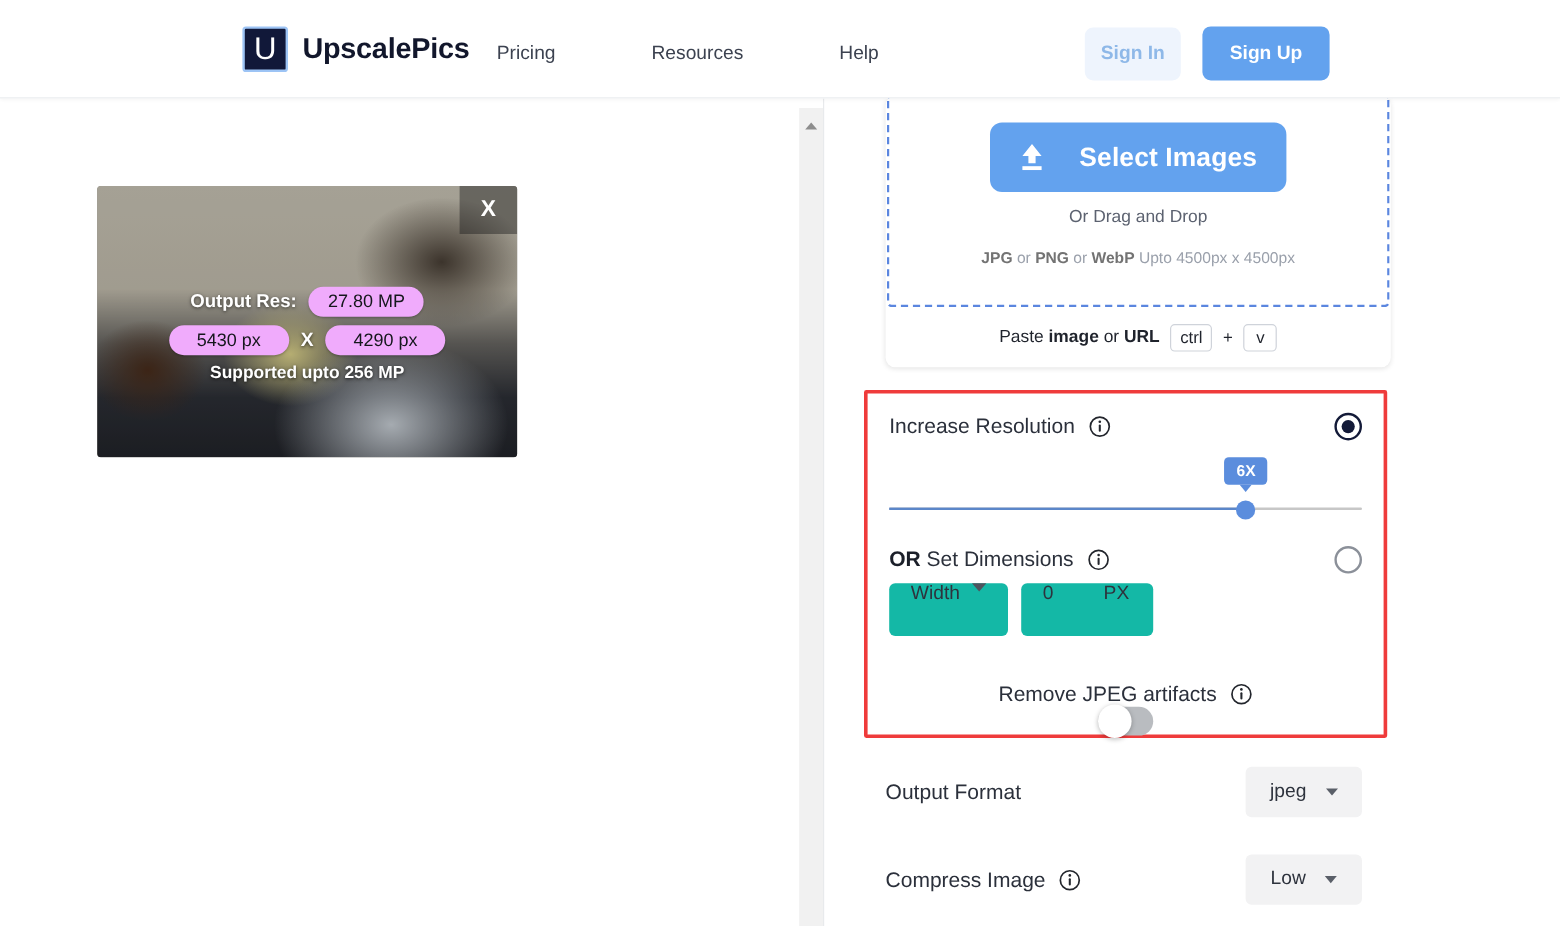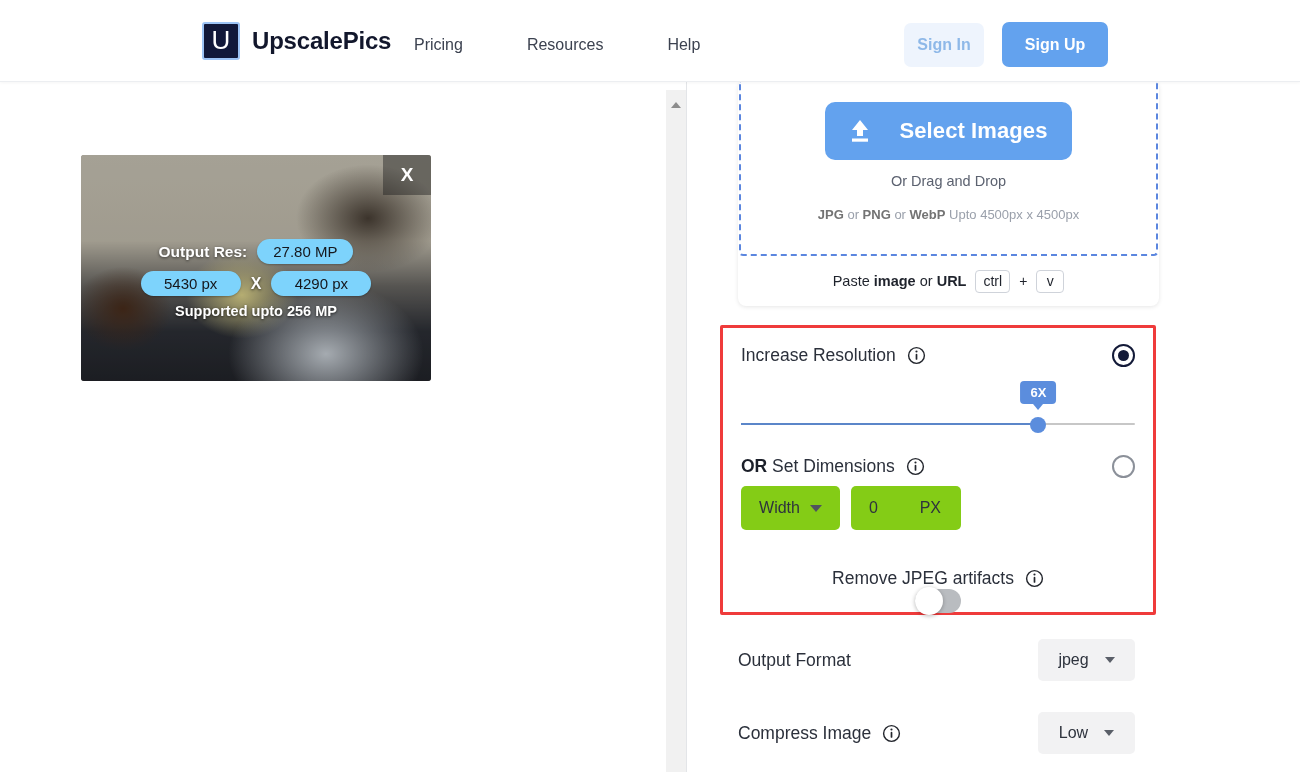"Pricing" .nav { gap: 0px -> 16px }
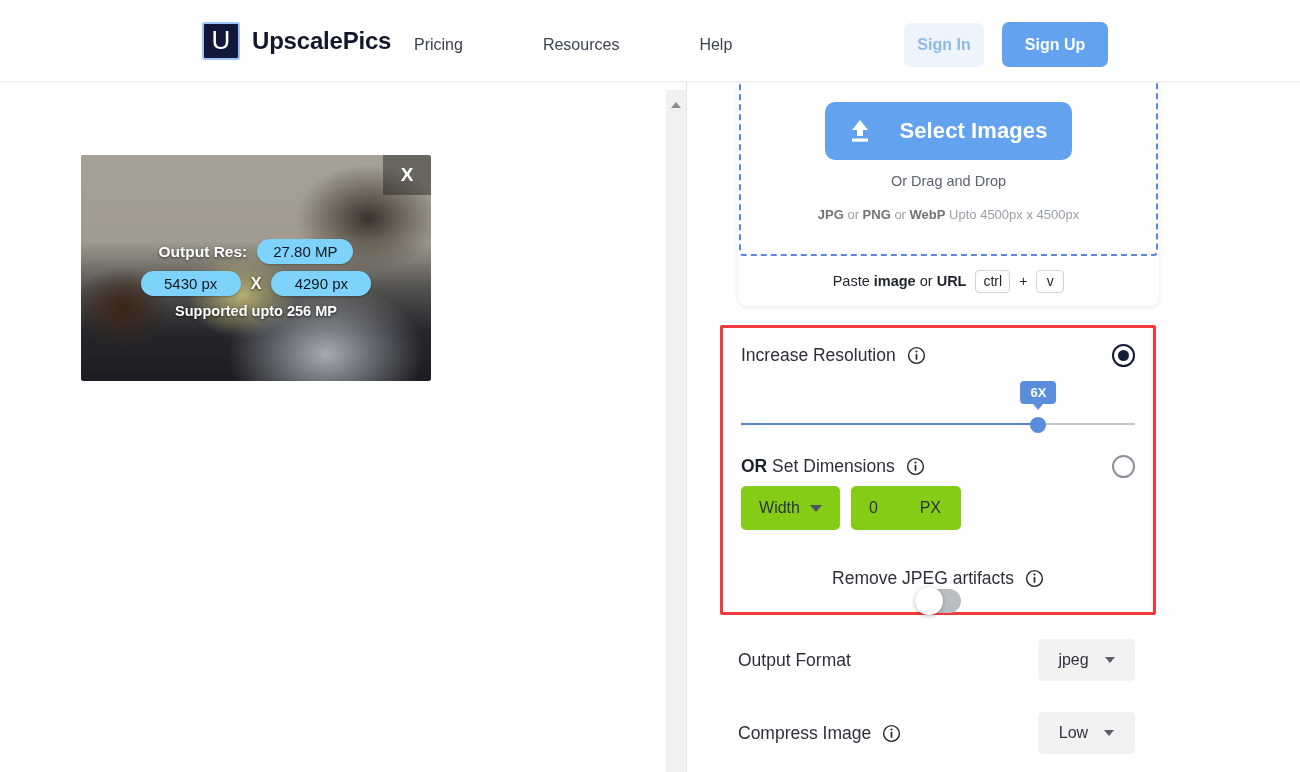"27.80 MP" .pill { background: #7dd3fc -> #f0abfc }
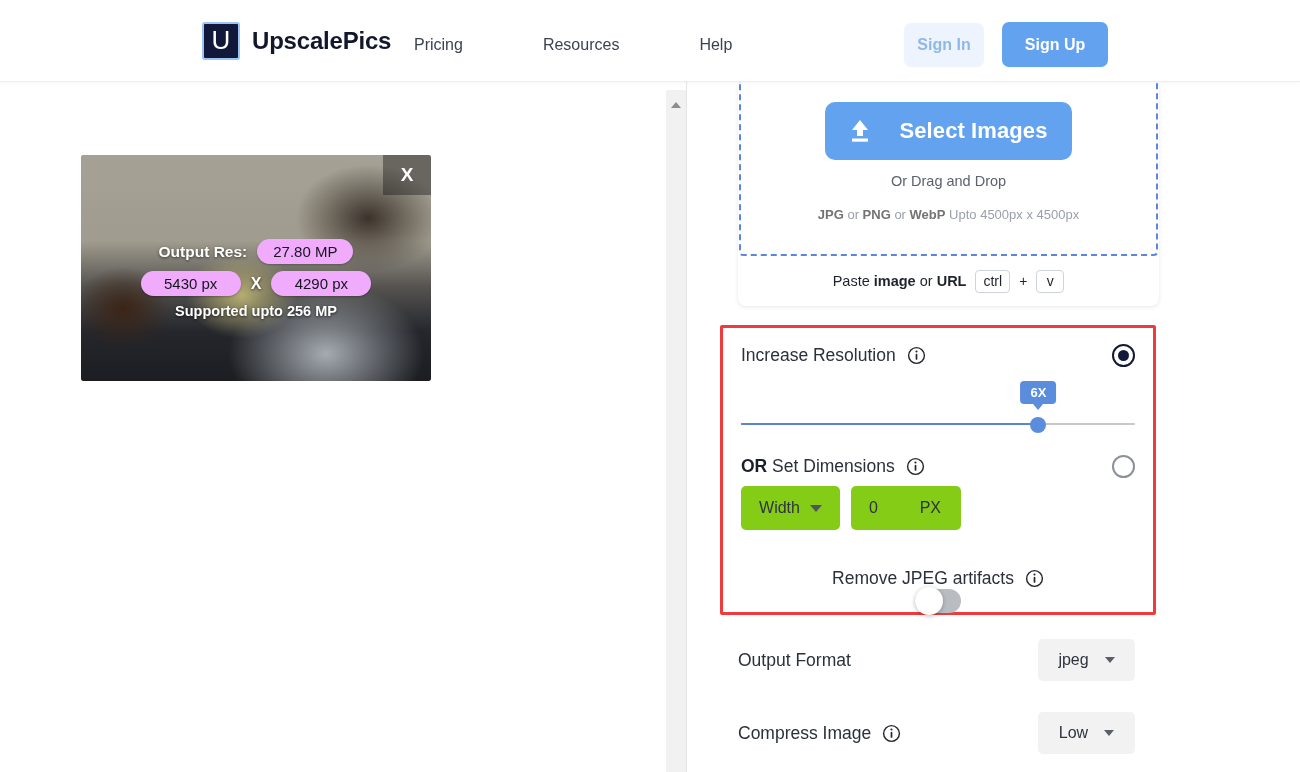"Width" .field { align-items: center -> flex-start; background: #84cc16 -> #14b8a6 }
